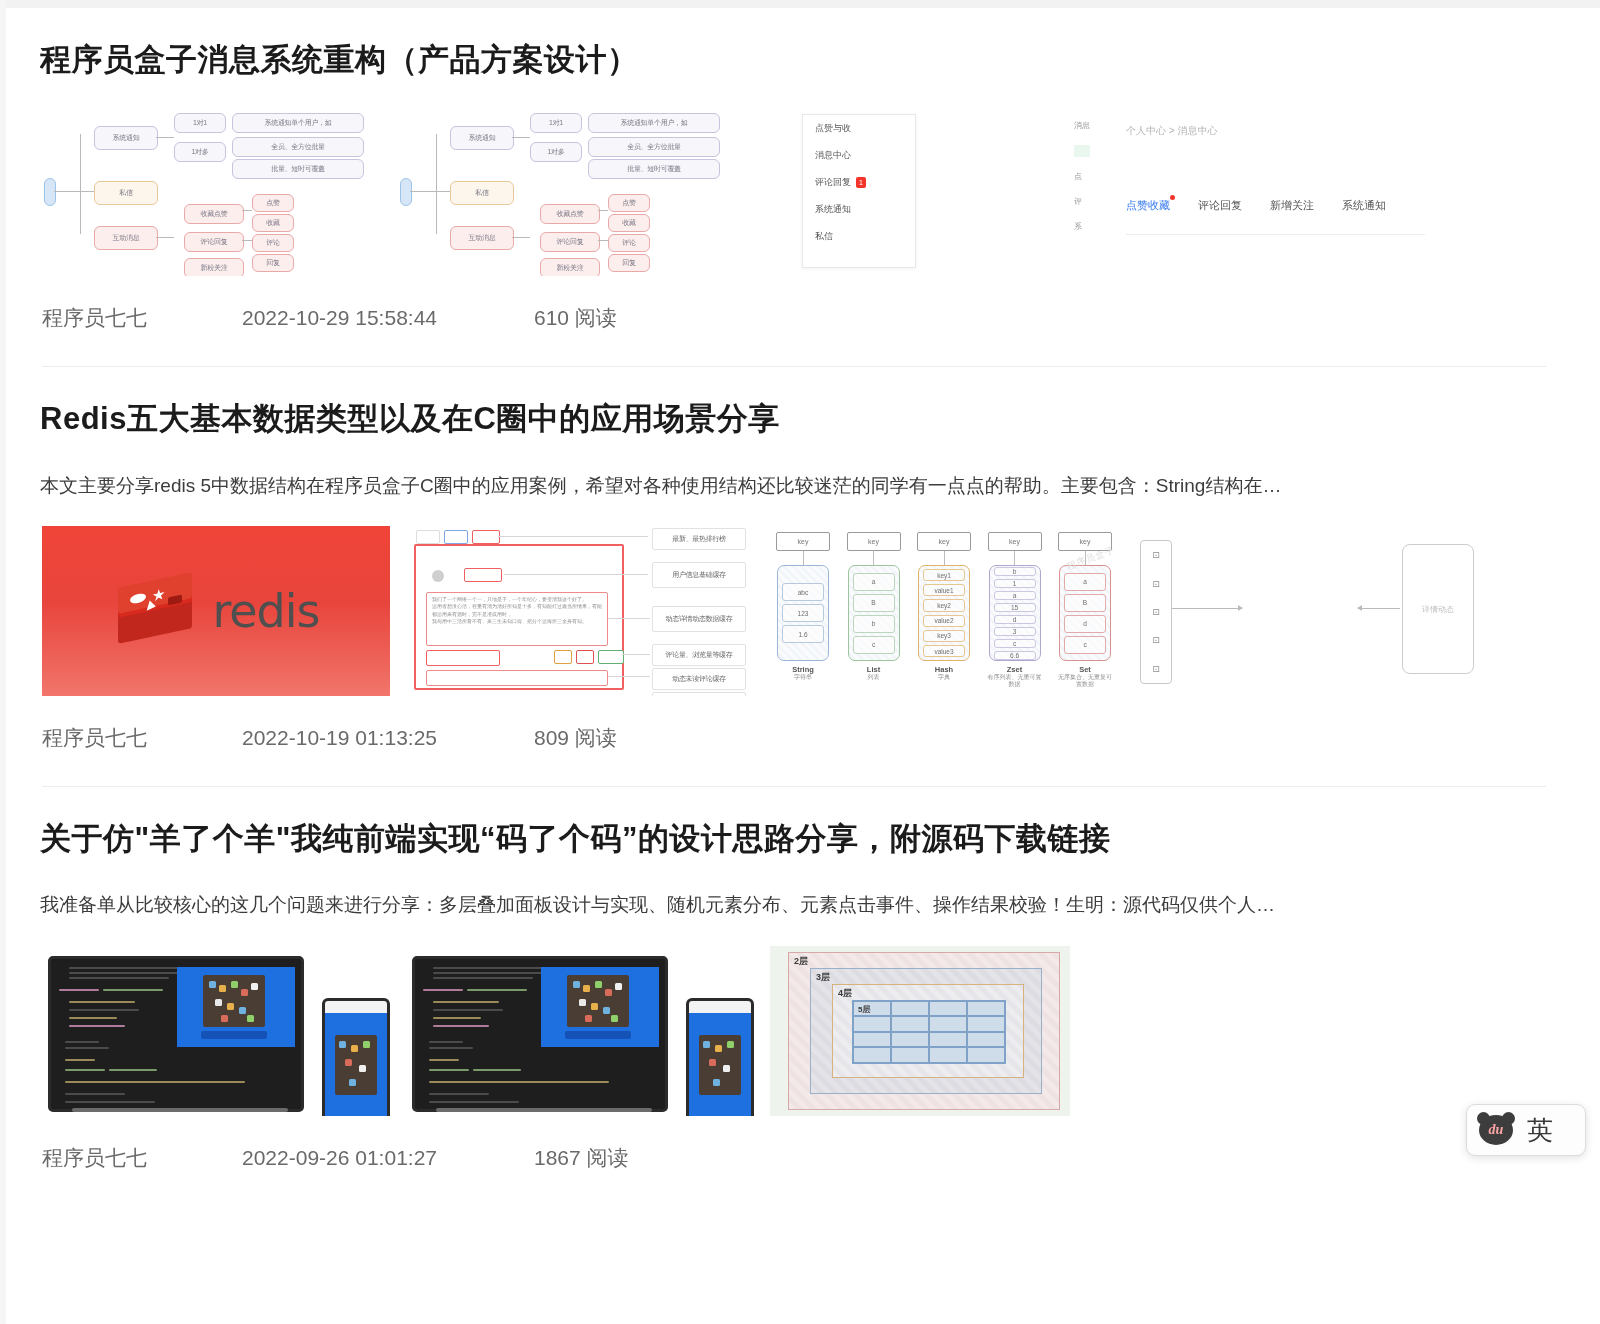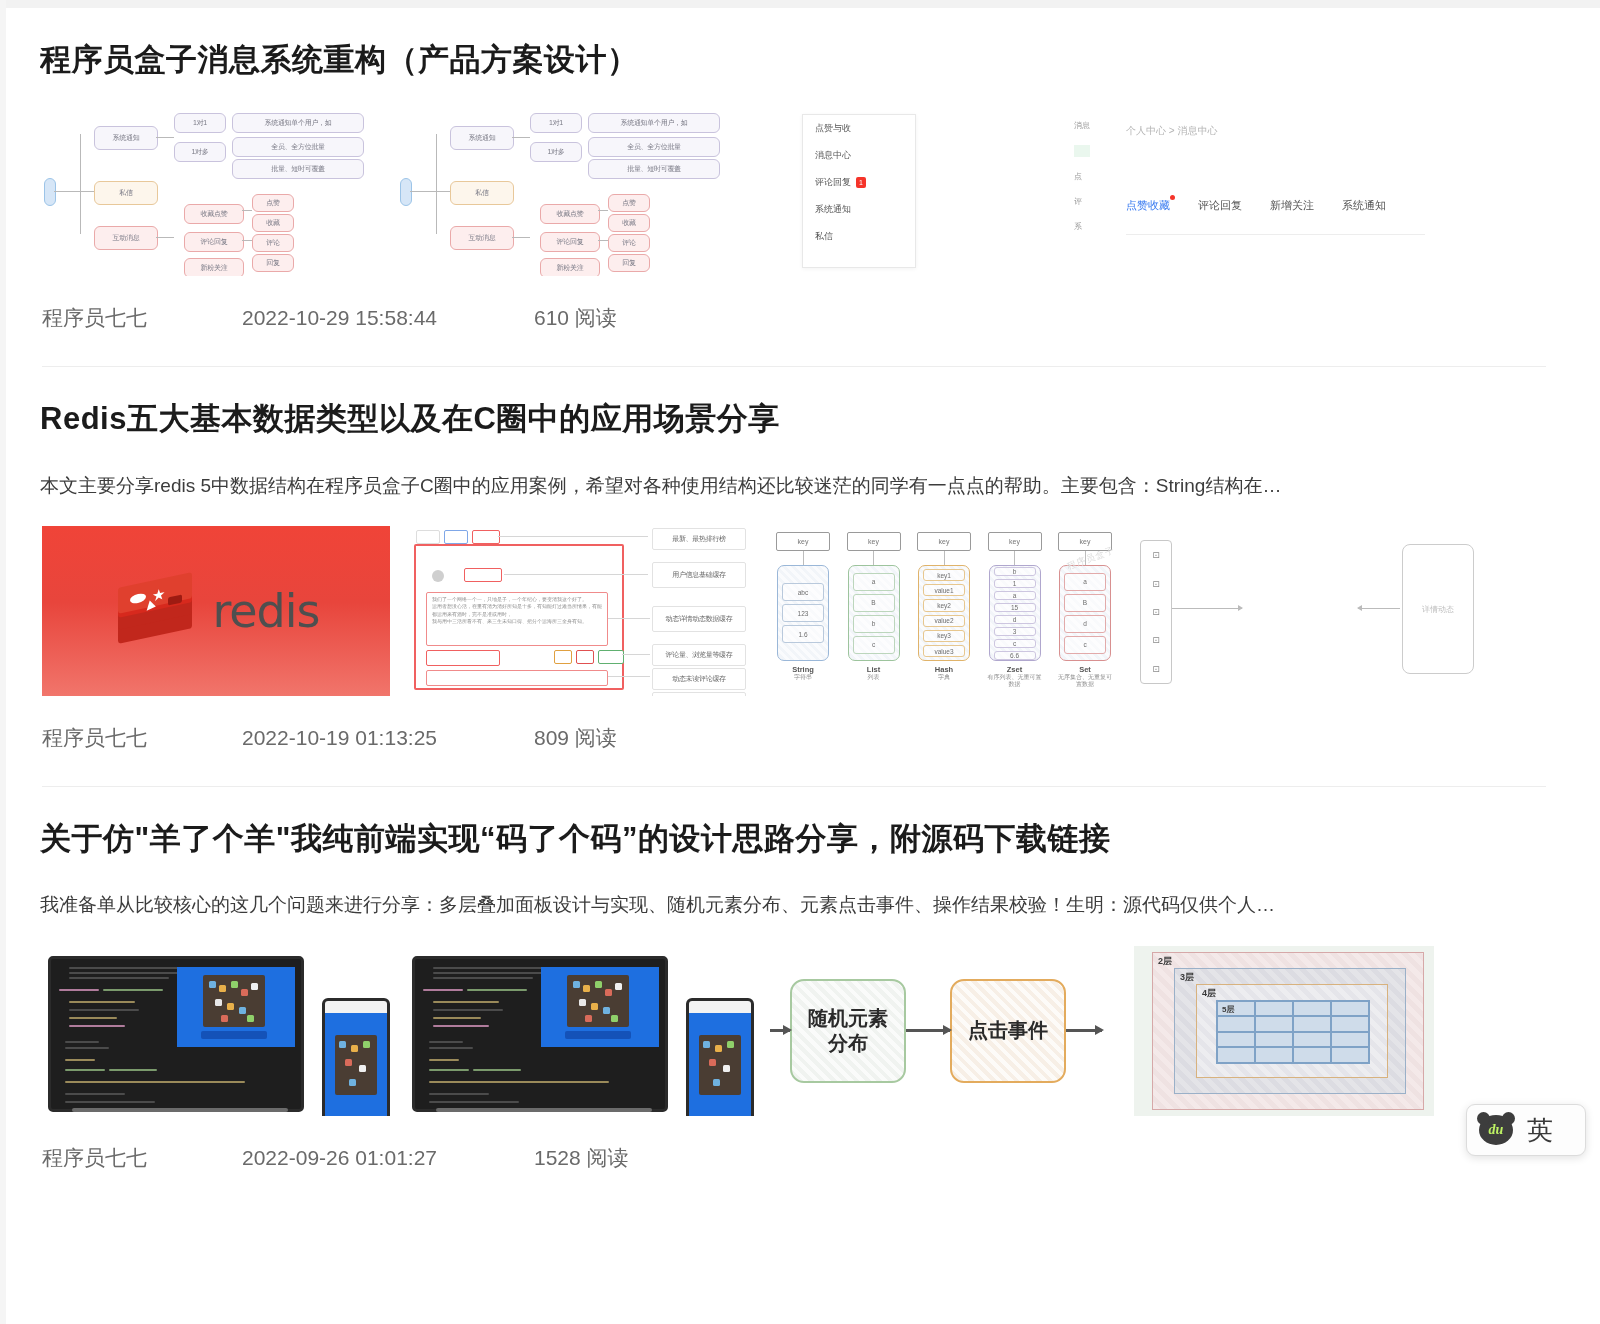"随机元素" div.thumb { html: <div> <div> <div></div> <div>随机元素 分布</div> <div></div> <div>点击事件</div> <div></div> </div> </div> -> none }
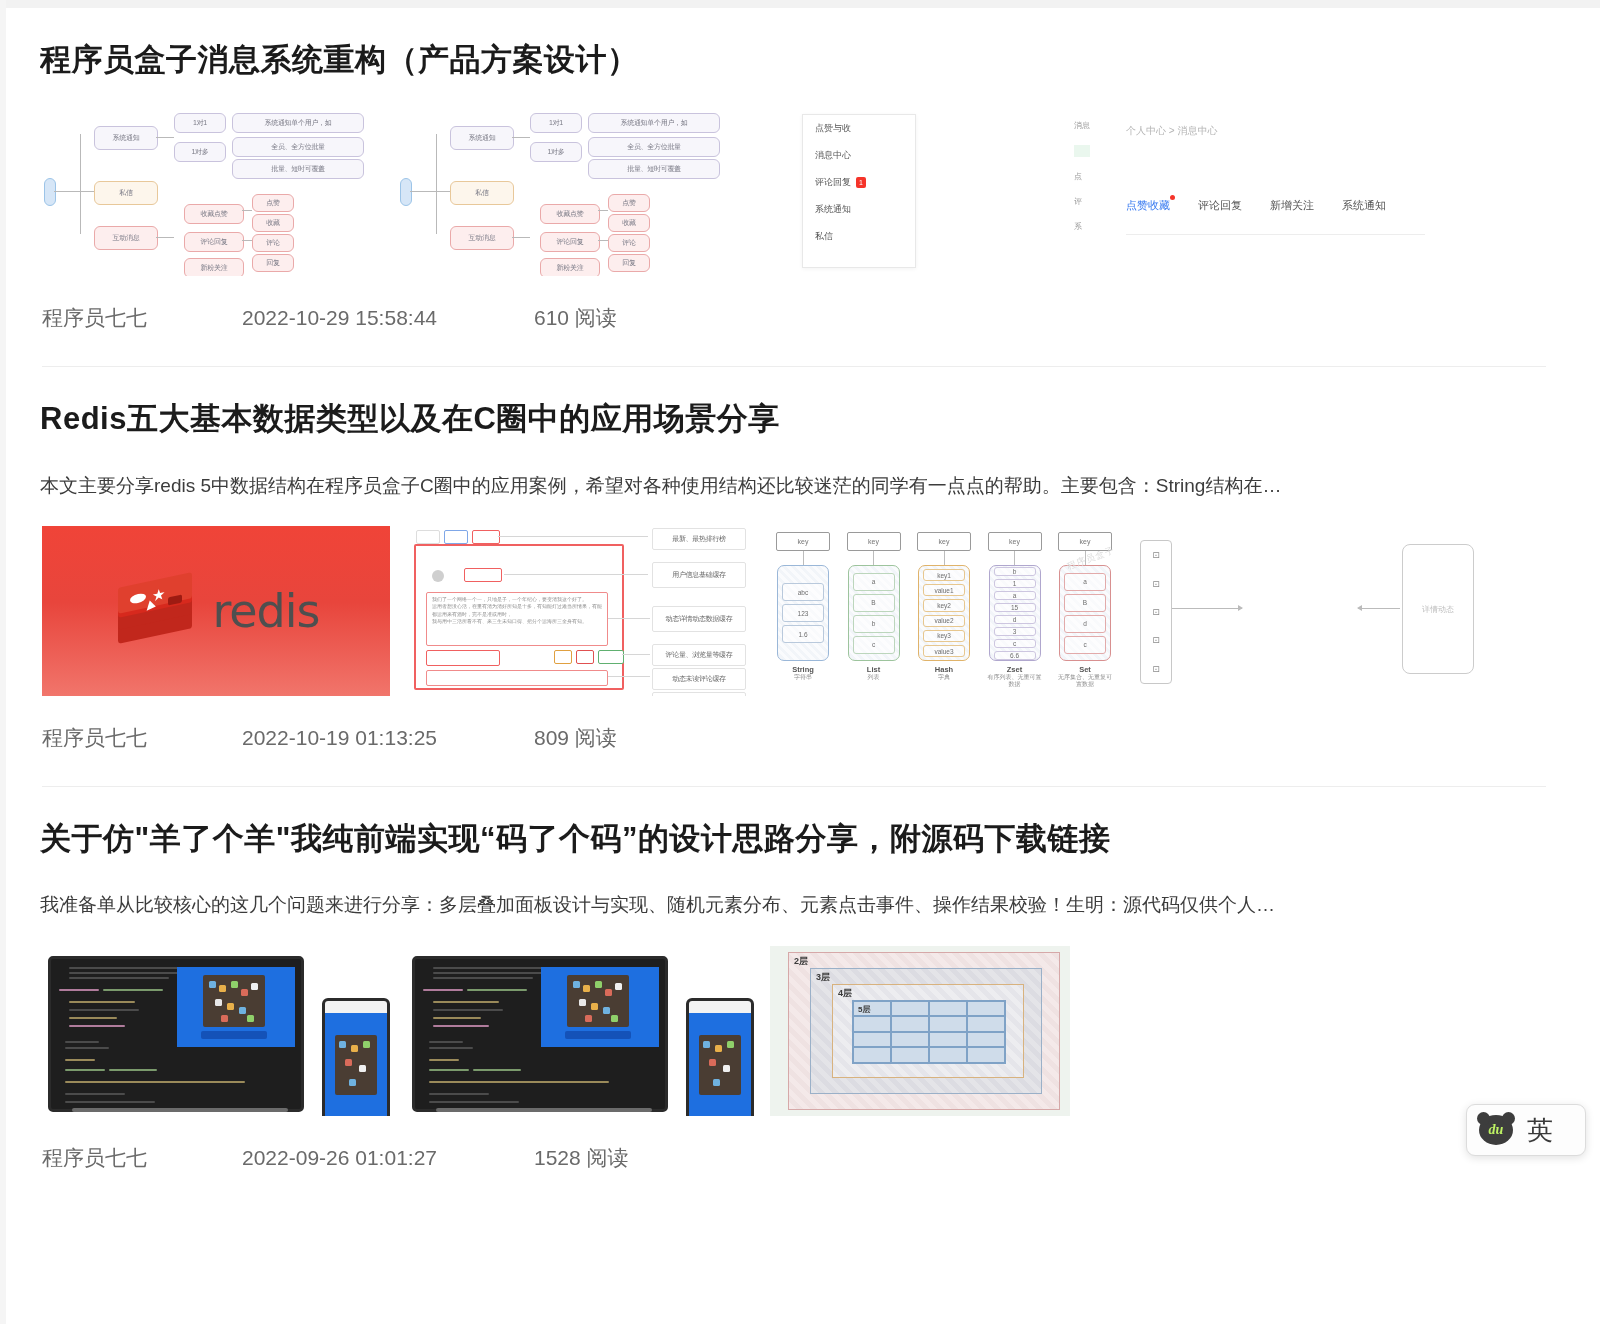"du" .panda-text { color: #bef264 -> #fca5a5 }
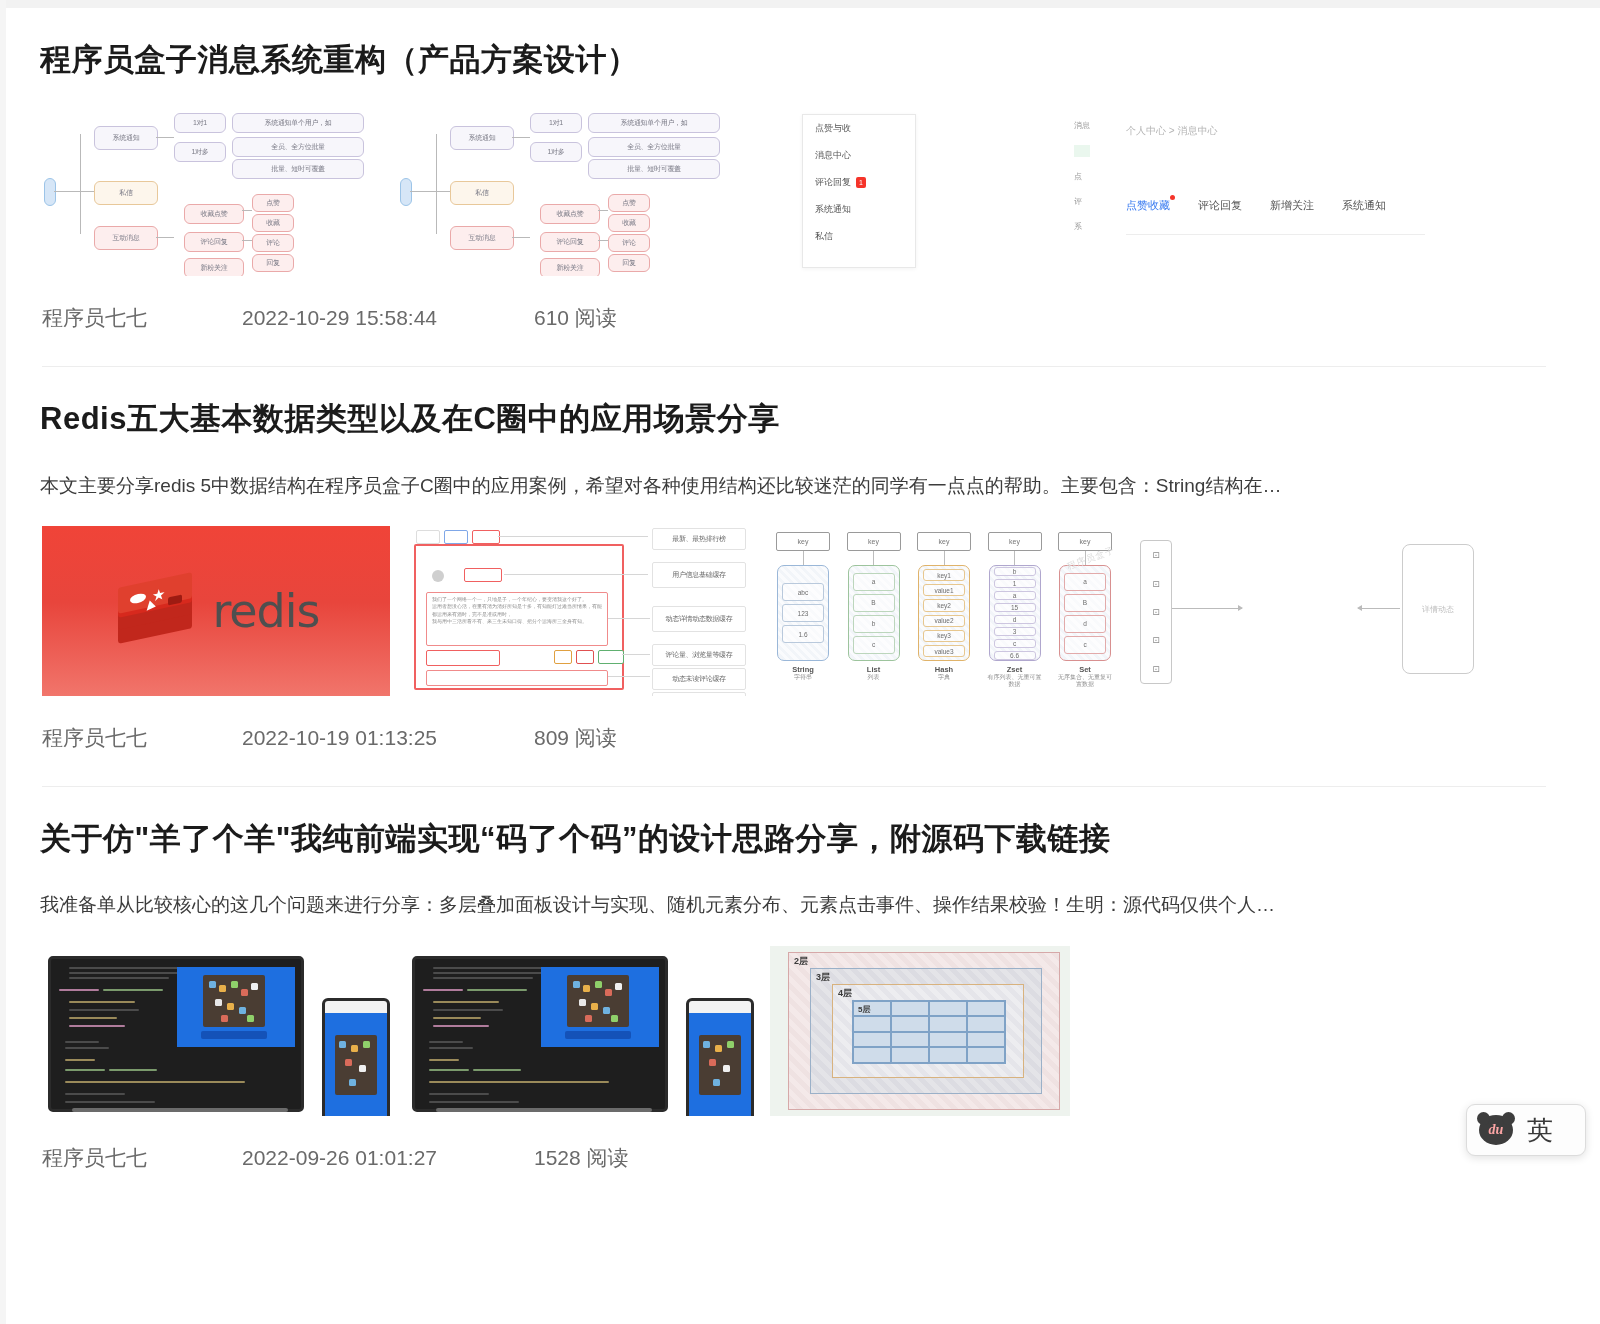"1528 阅读" div.meta-reads { text: 1528 -> 1867 }
